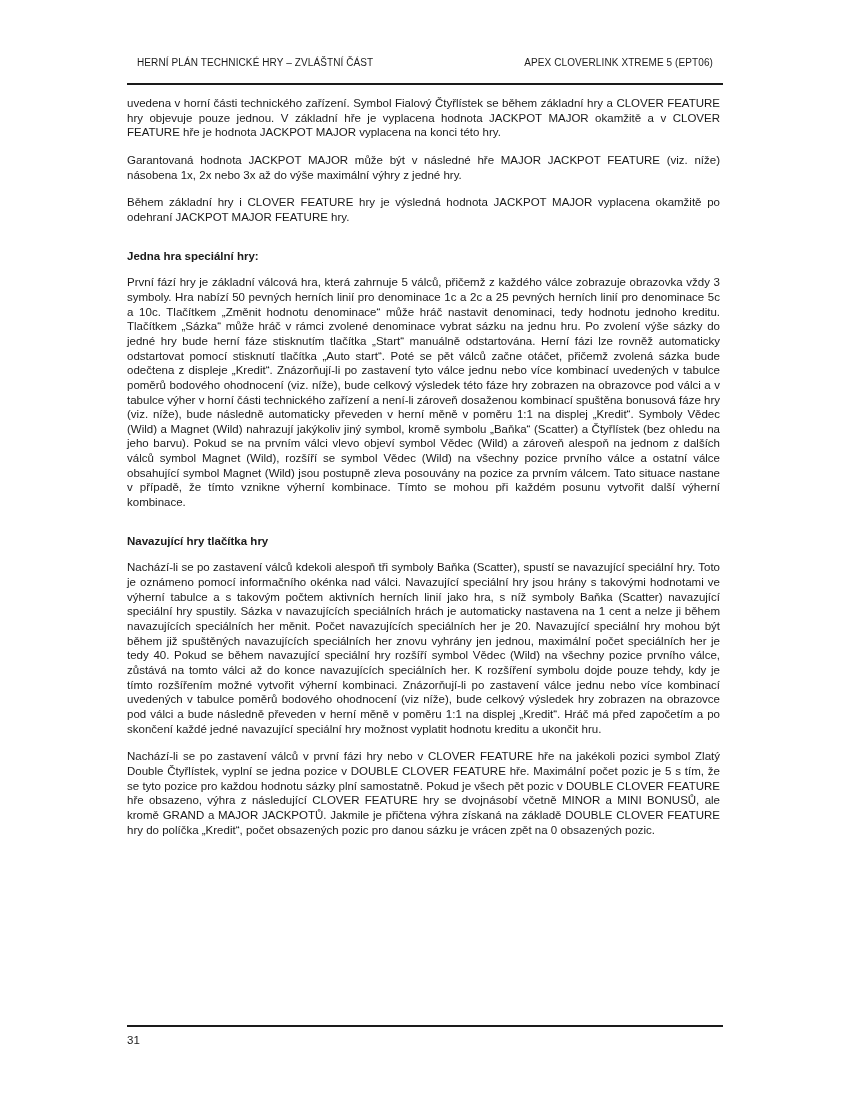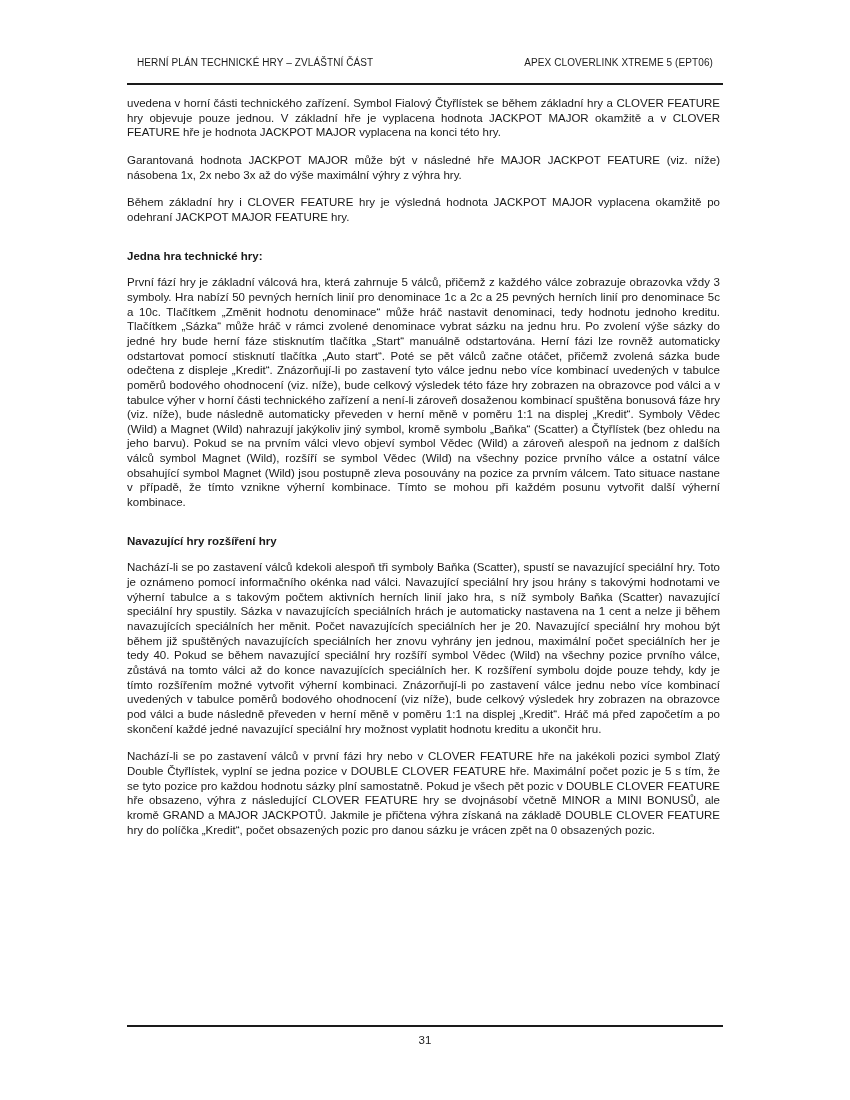"Garantovaná hodnota JACKPOT MAJOR může" div.para { text: výhra -> jedné }
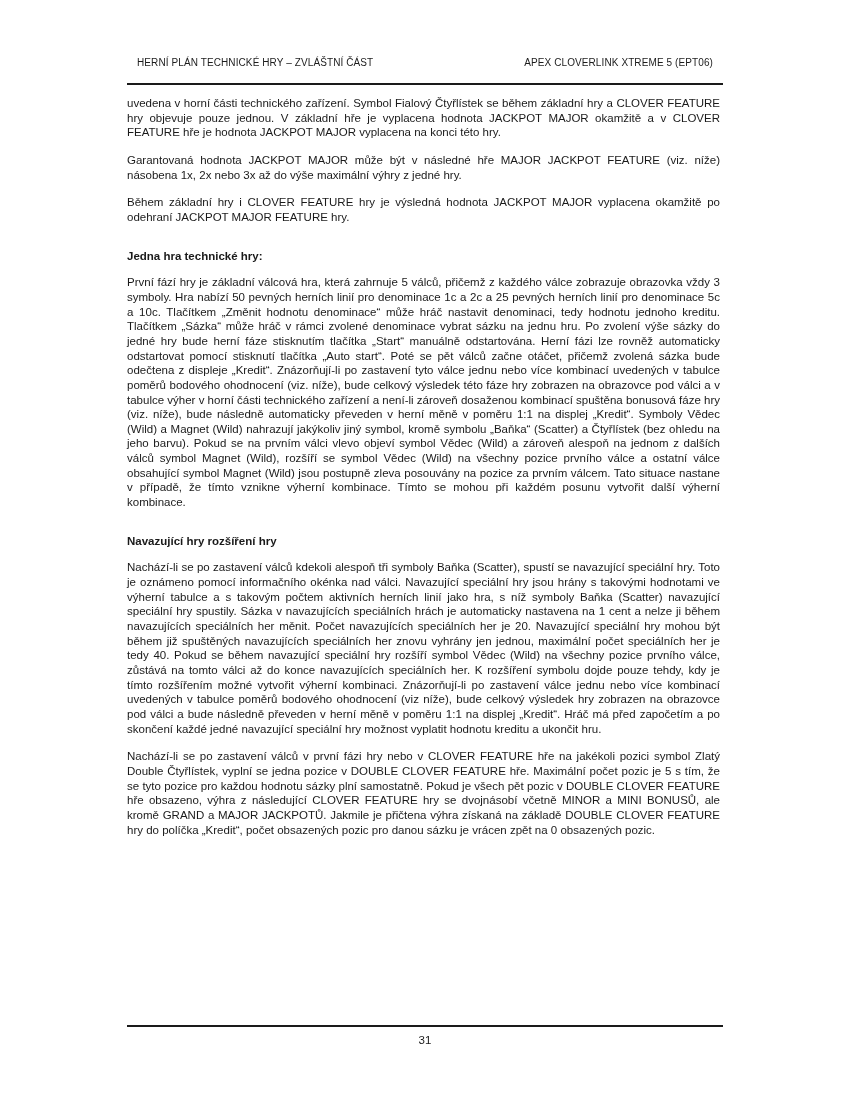"Jedna hra technické hry:" div.heading { text: technické -> speciální }
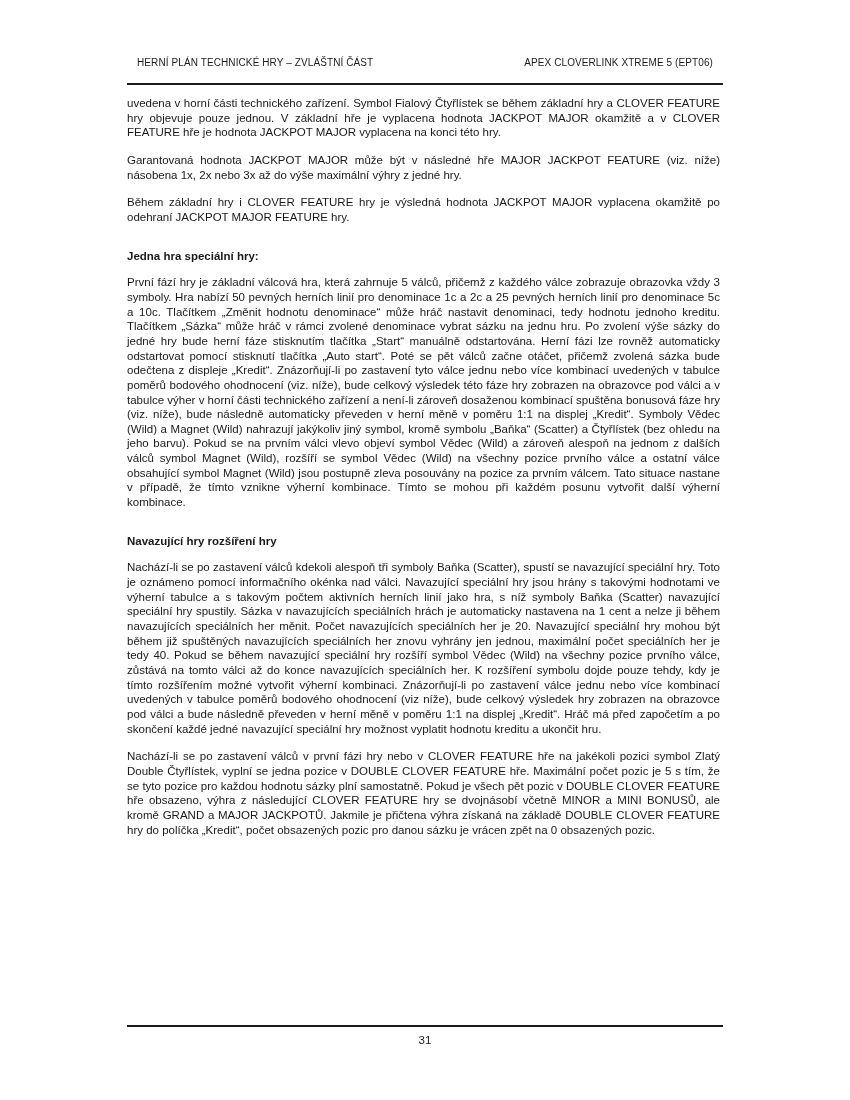"Navazující hry rozšíření hry" div.heading { text: rozšíření -> tlačítka }
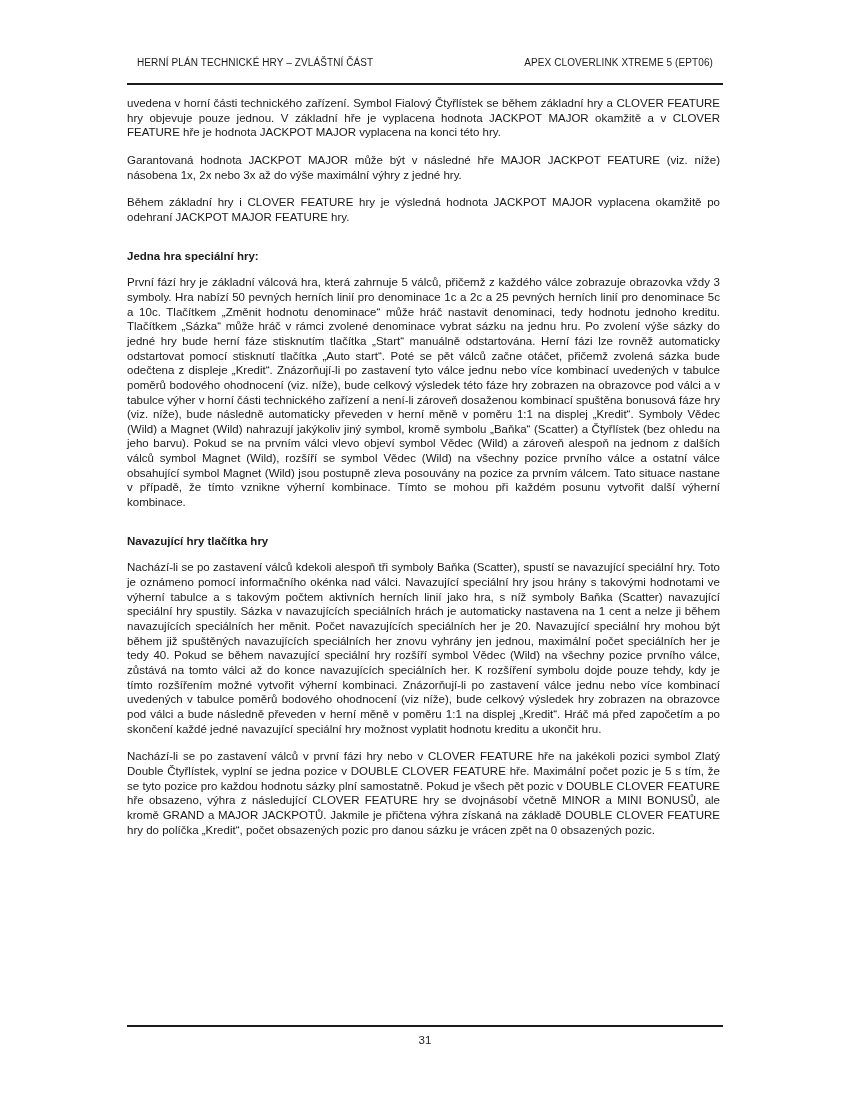"31" .page-number { text-align: center -> left }
